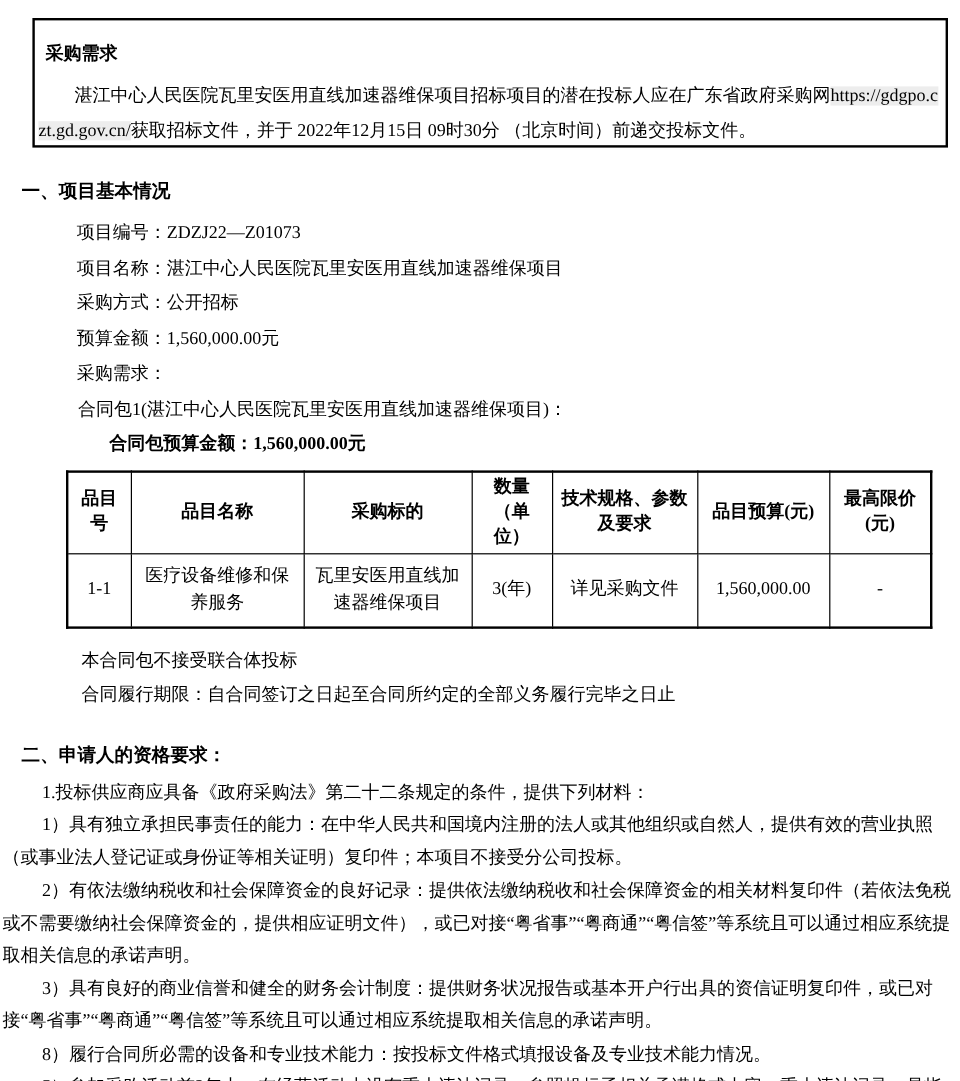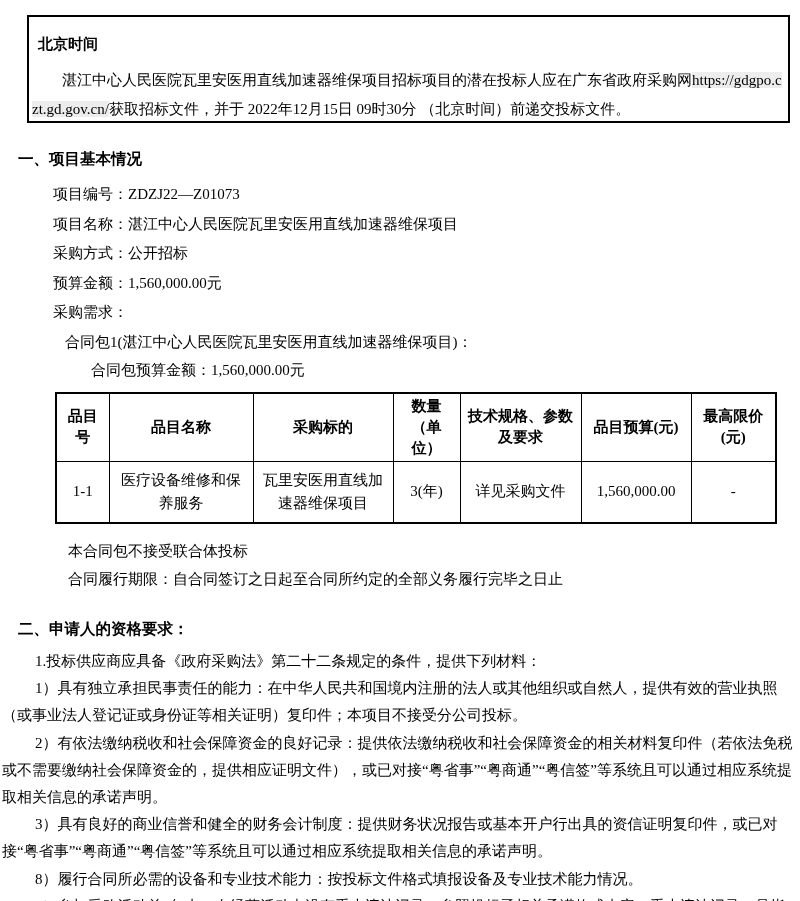"北京时间" div.box-title { text: 北京时间 -> 采购需求 }
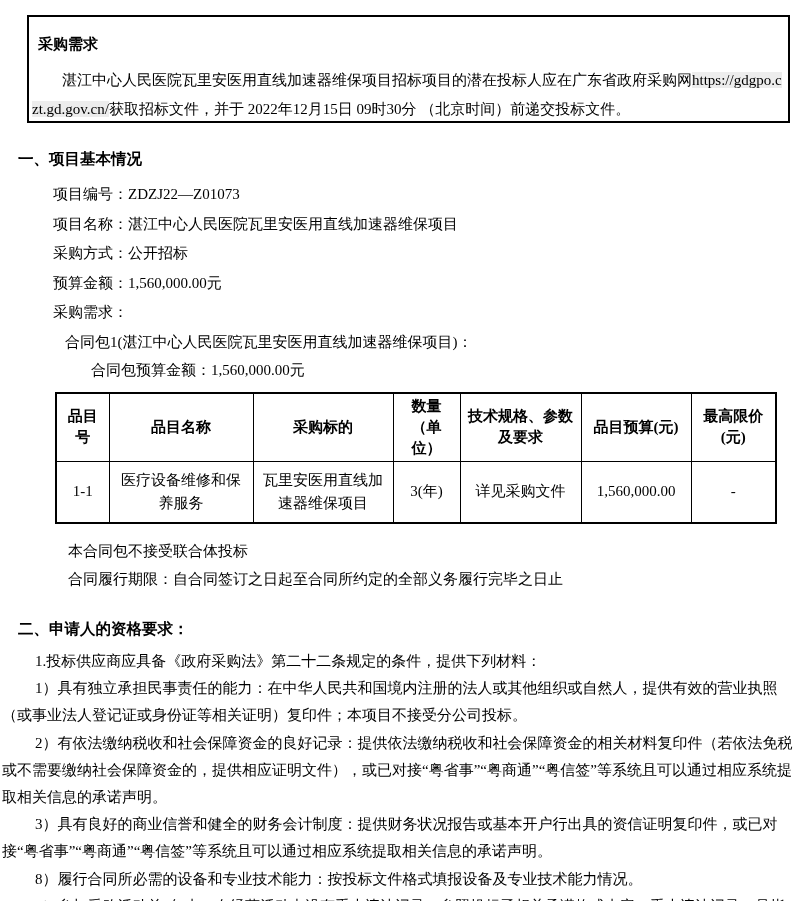"项目编号：ZDZJ22—Z01073" .sec1-fields { padding-left: none -> 11px }
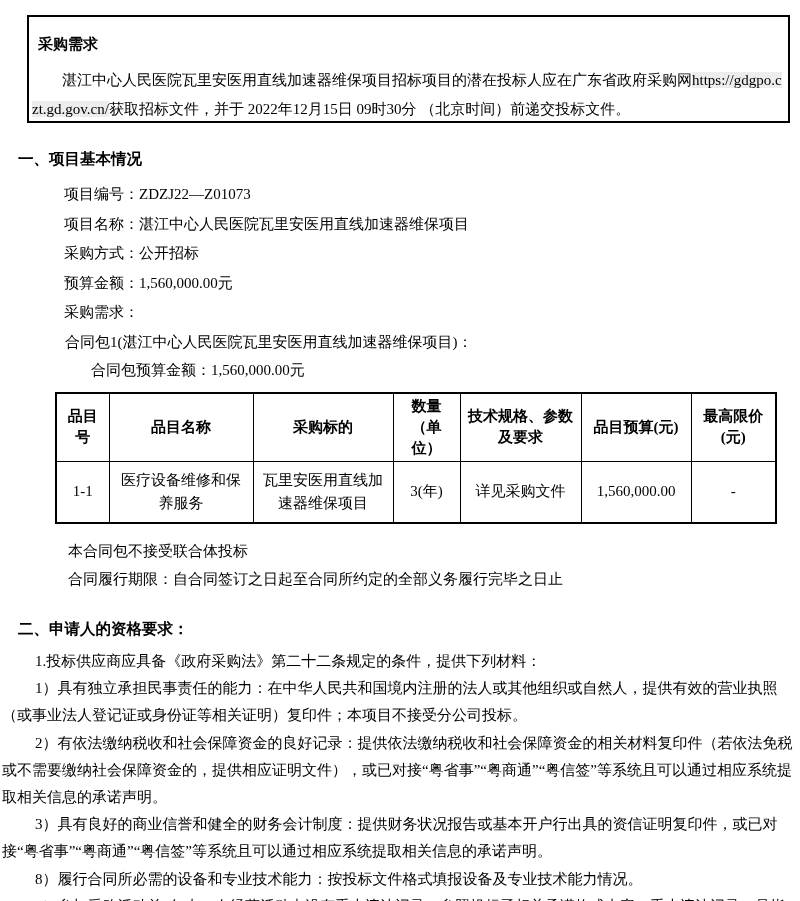"合同包预算金额：1,560,000.00元" .pkg-budget-line { font-weight: none -> bold }
